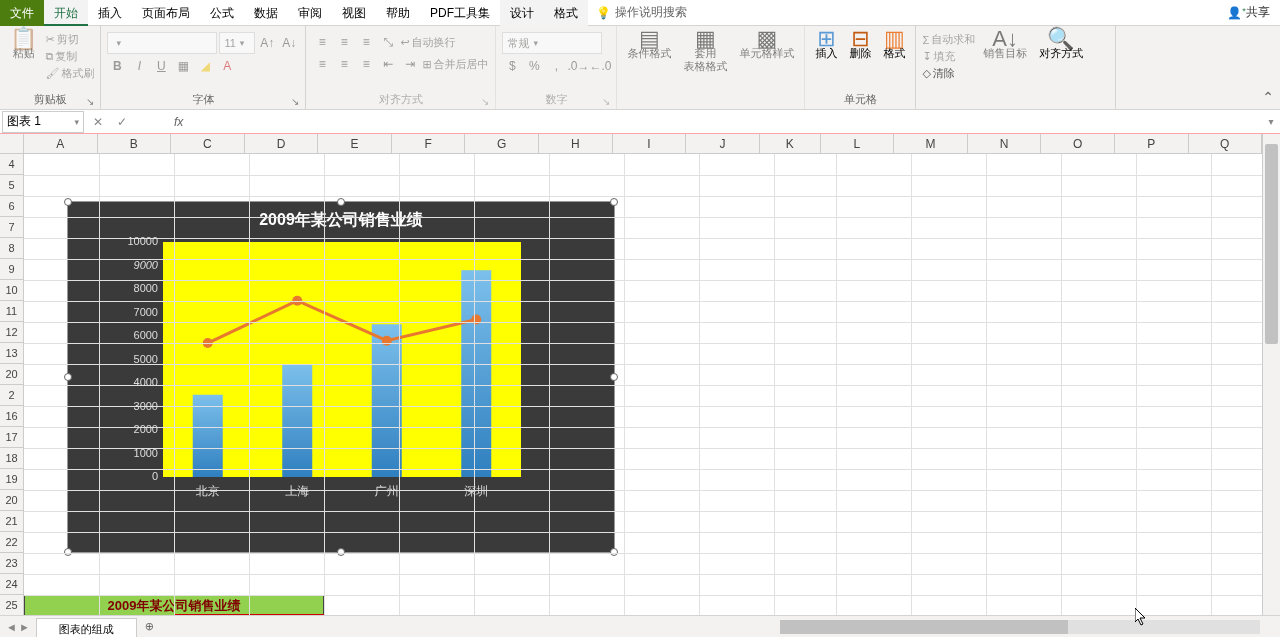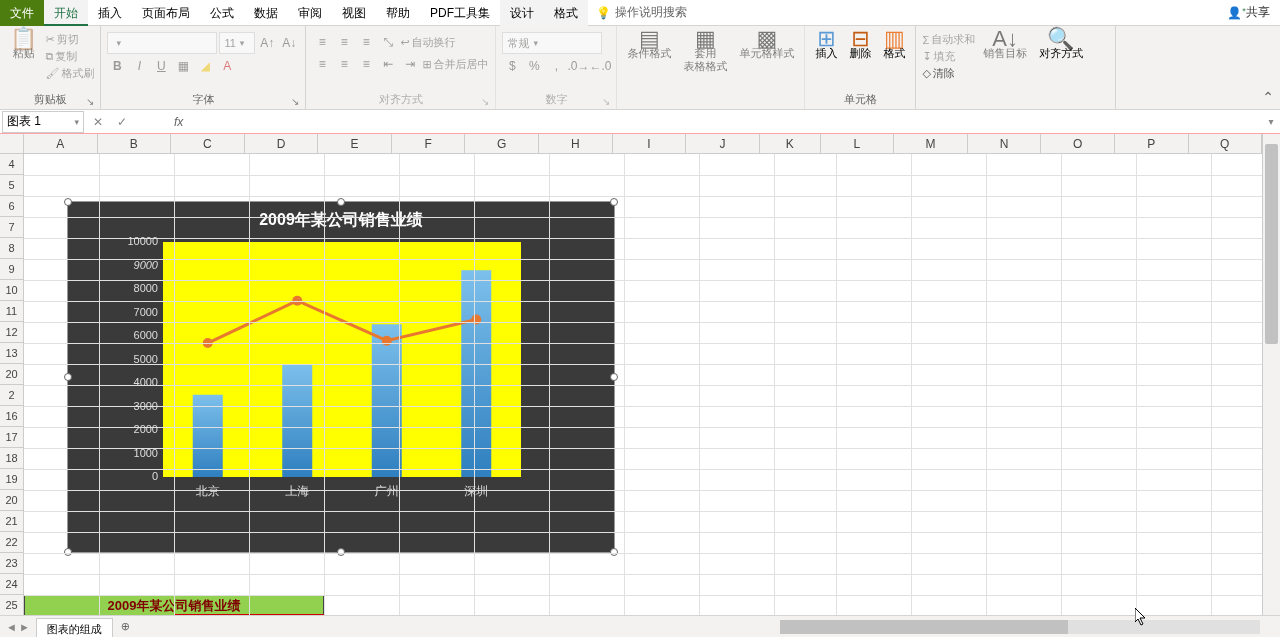"图表的组成" .sheettab { padding: 0 10px -> 0 22px }
